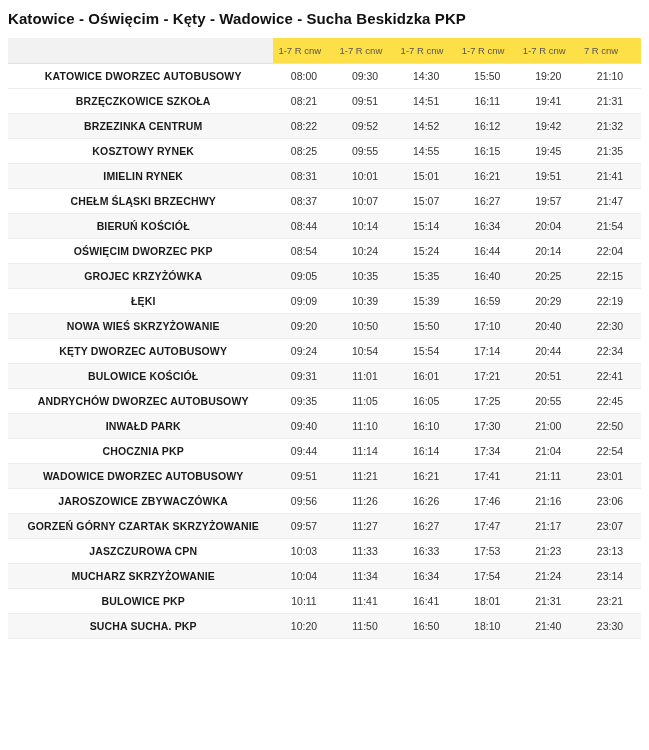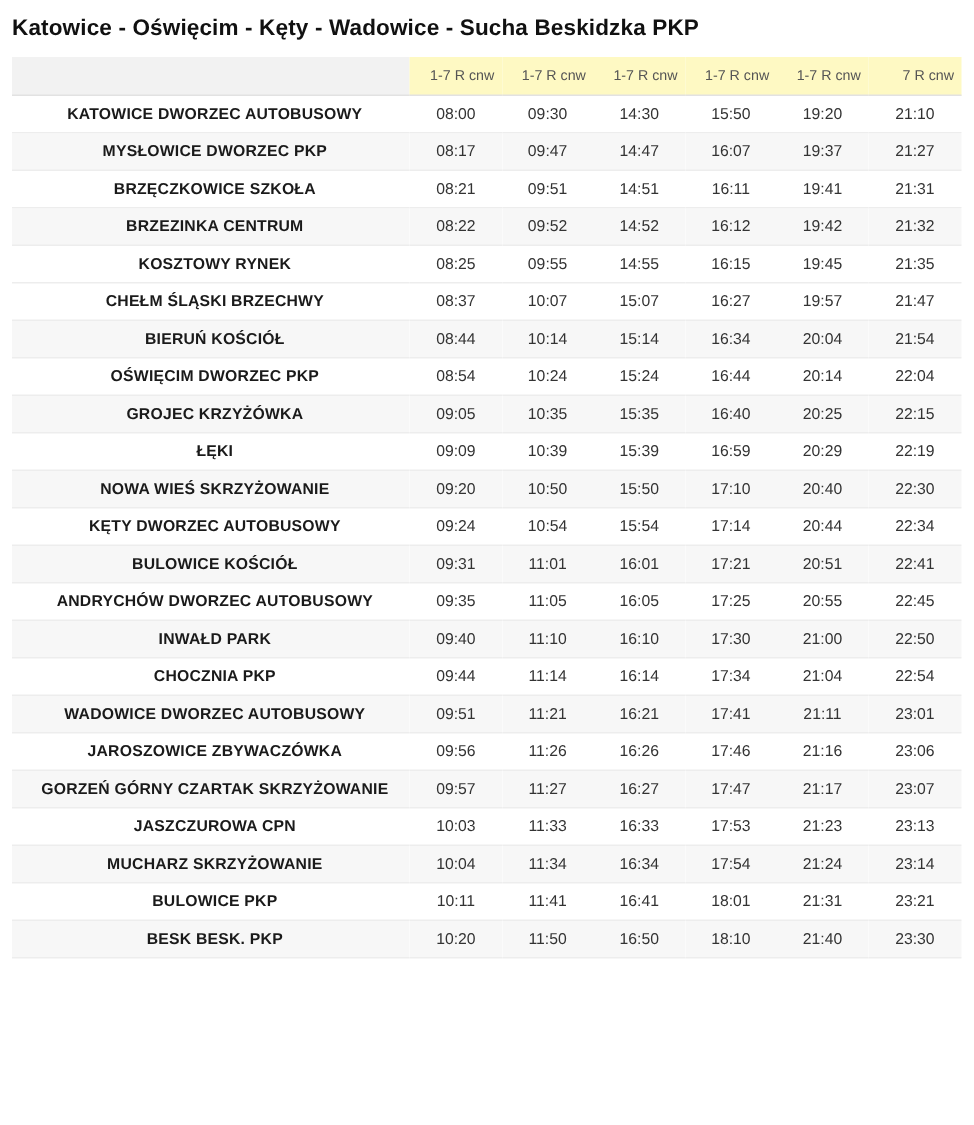"1-7 R cnw" thead th { background: #fef9c3 -> #fde047; text-align: right -> left }
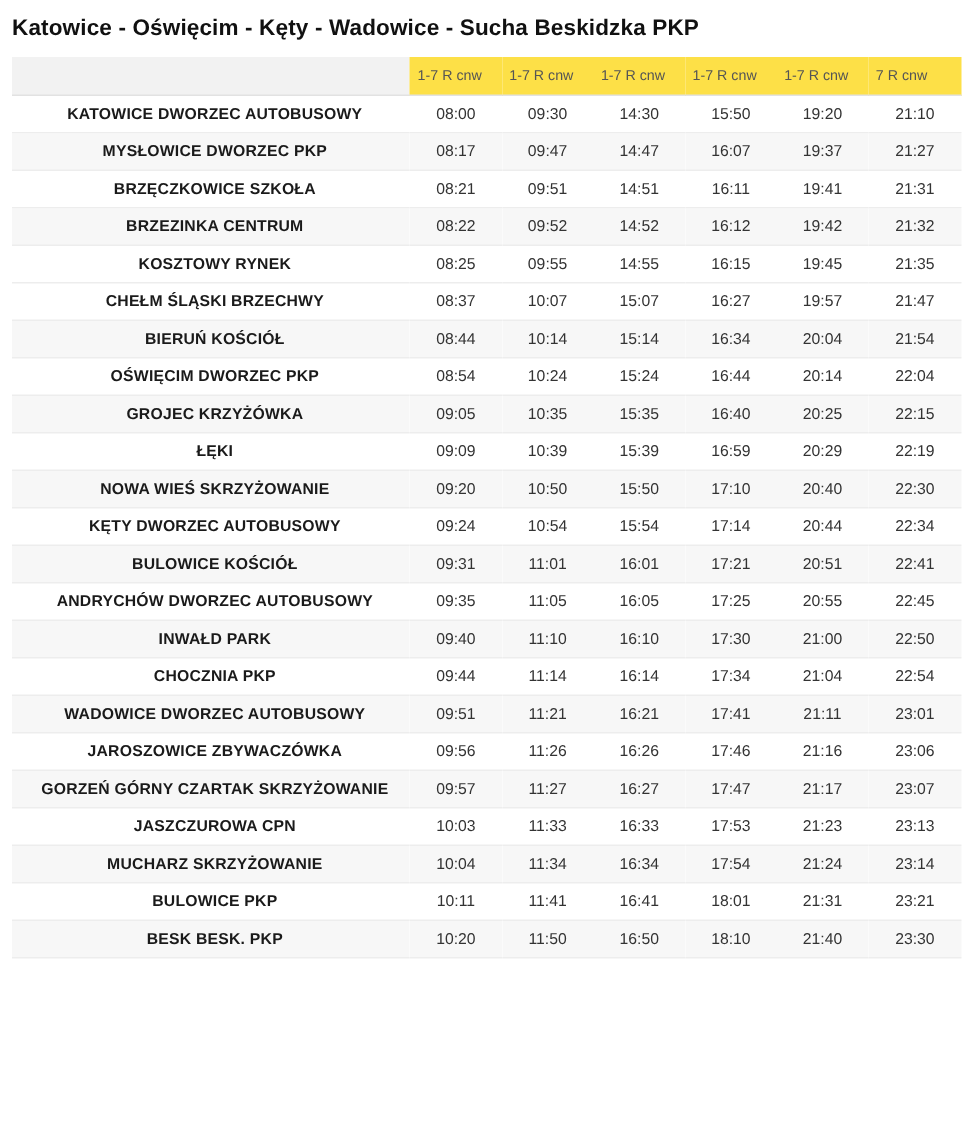"MYSŁOWICE DWORZEC PKP" tr.even { html: <tr> <td>MYSŁOWICE DWORZEC PKP</td> <td>08:17</td> <td>09:47</td> <td>14:47</td> <td>16:07</td> <td>19:37</td> <td>21:27</td> </tr> -> none }
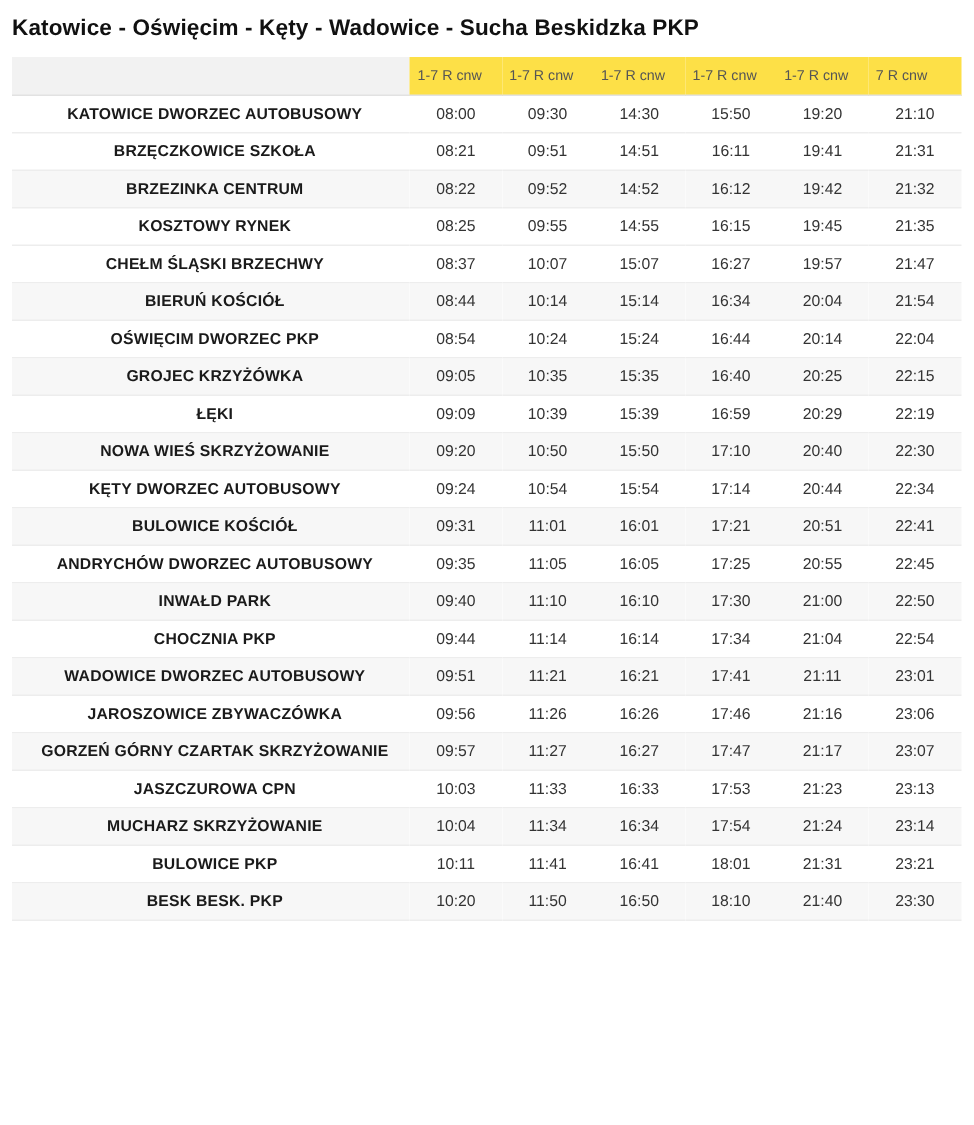"IMIELIN RYNEK" tr.even { html: none -> <tr> <td>IMIELIN RYNEK</td> <td>08:31</td> <td>10:01</td> <td>15:01</td> <td>16:21</td> <td>19:51</td> <td>21:41</td> </tr> }
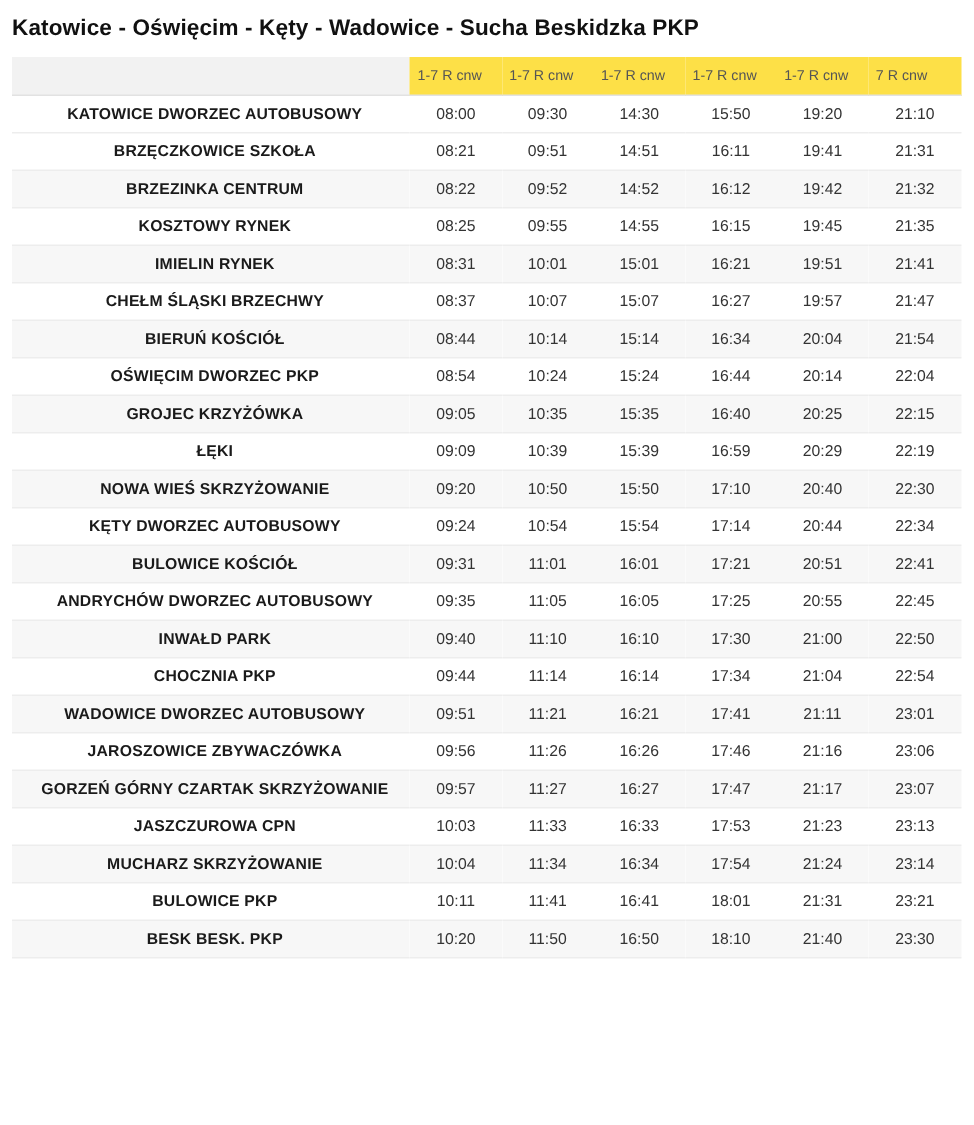"BESK BESK. PKP" td.stop { text: BESK BESK -> SUCHA SUCHA }
